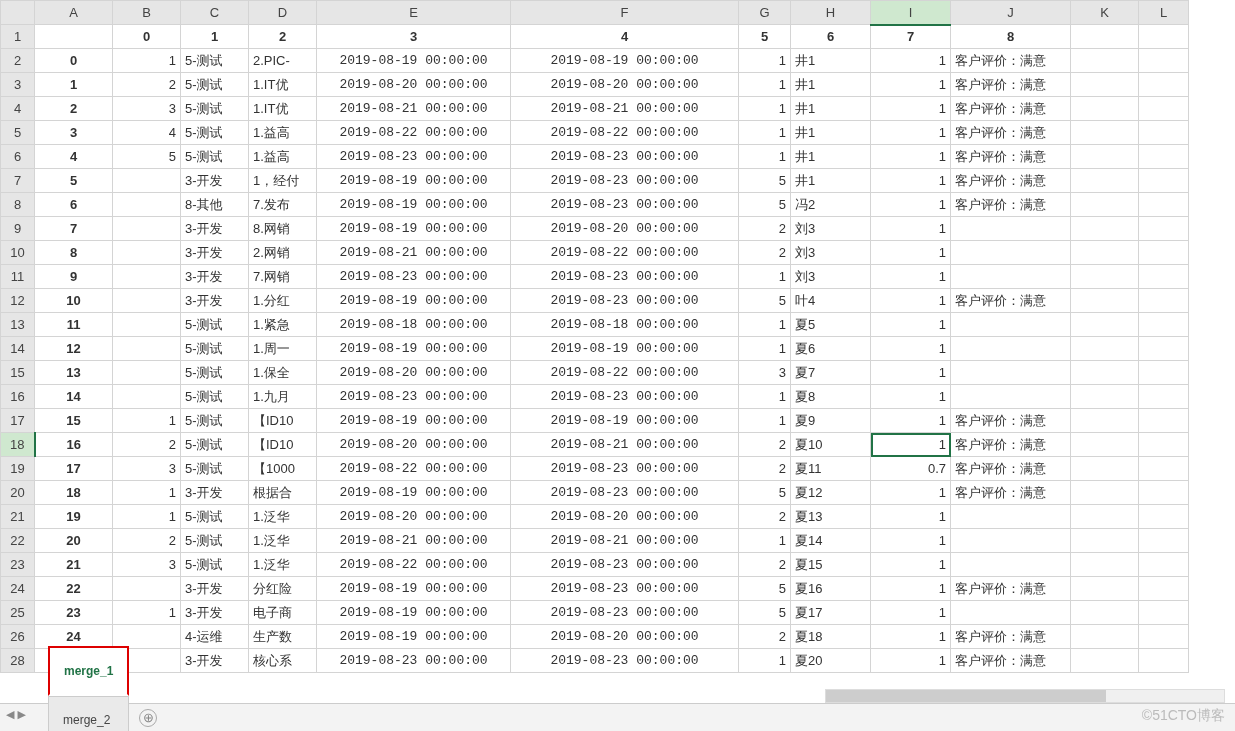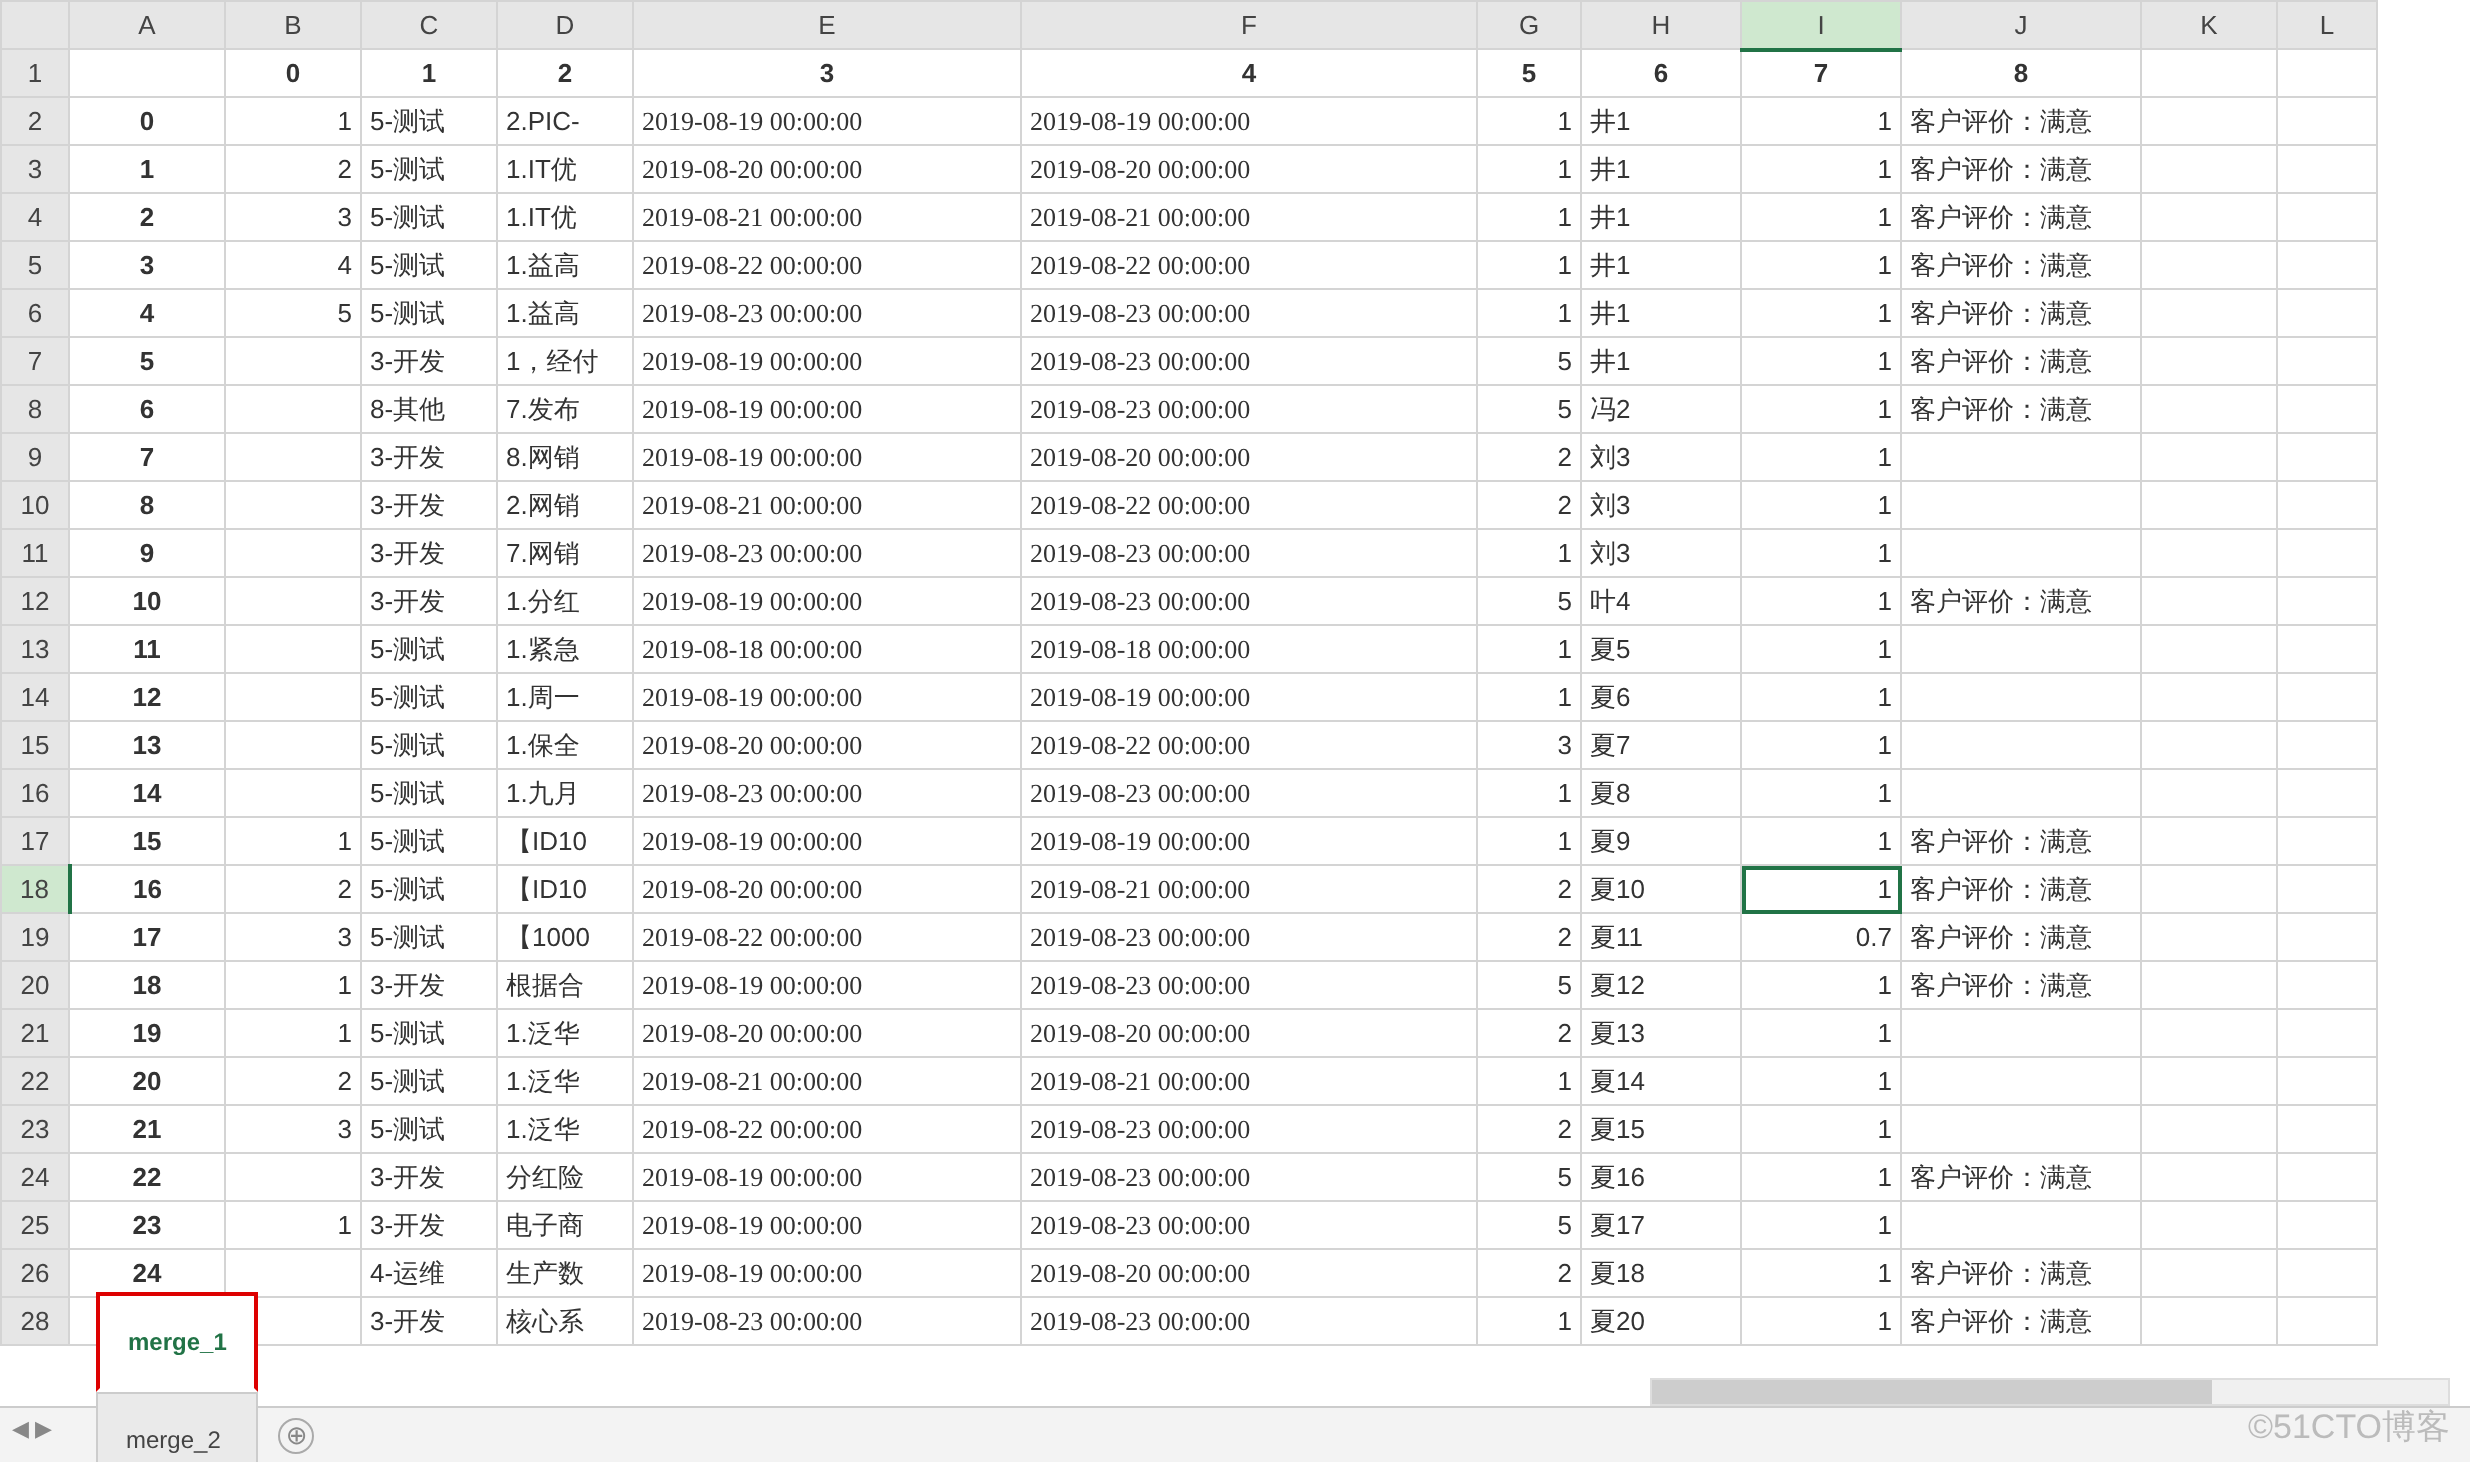"2019-08-19 00:00:00" .dt { font-family: Liberation Serif, serif -> Liberation Mono, monospace; text-align: left -> center }
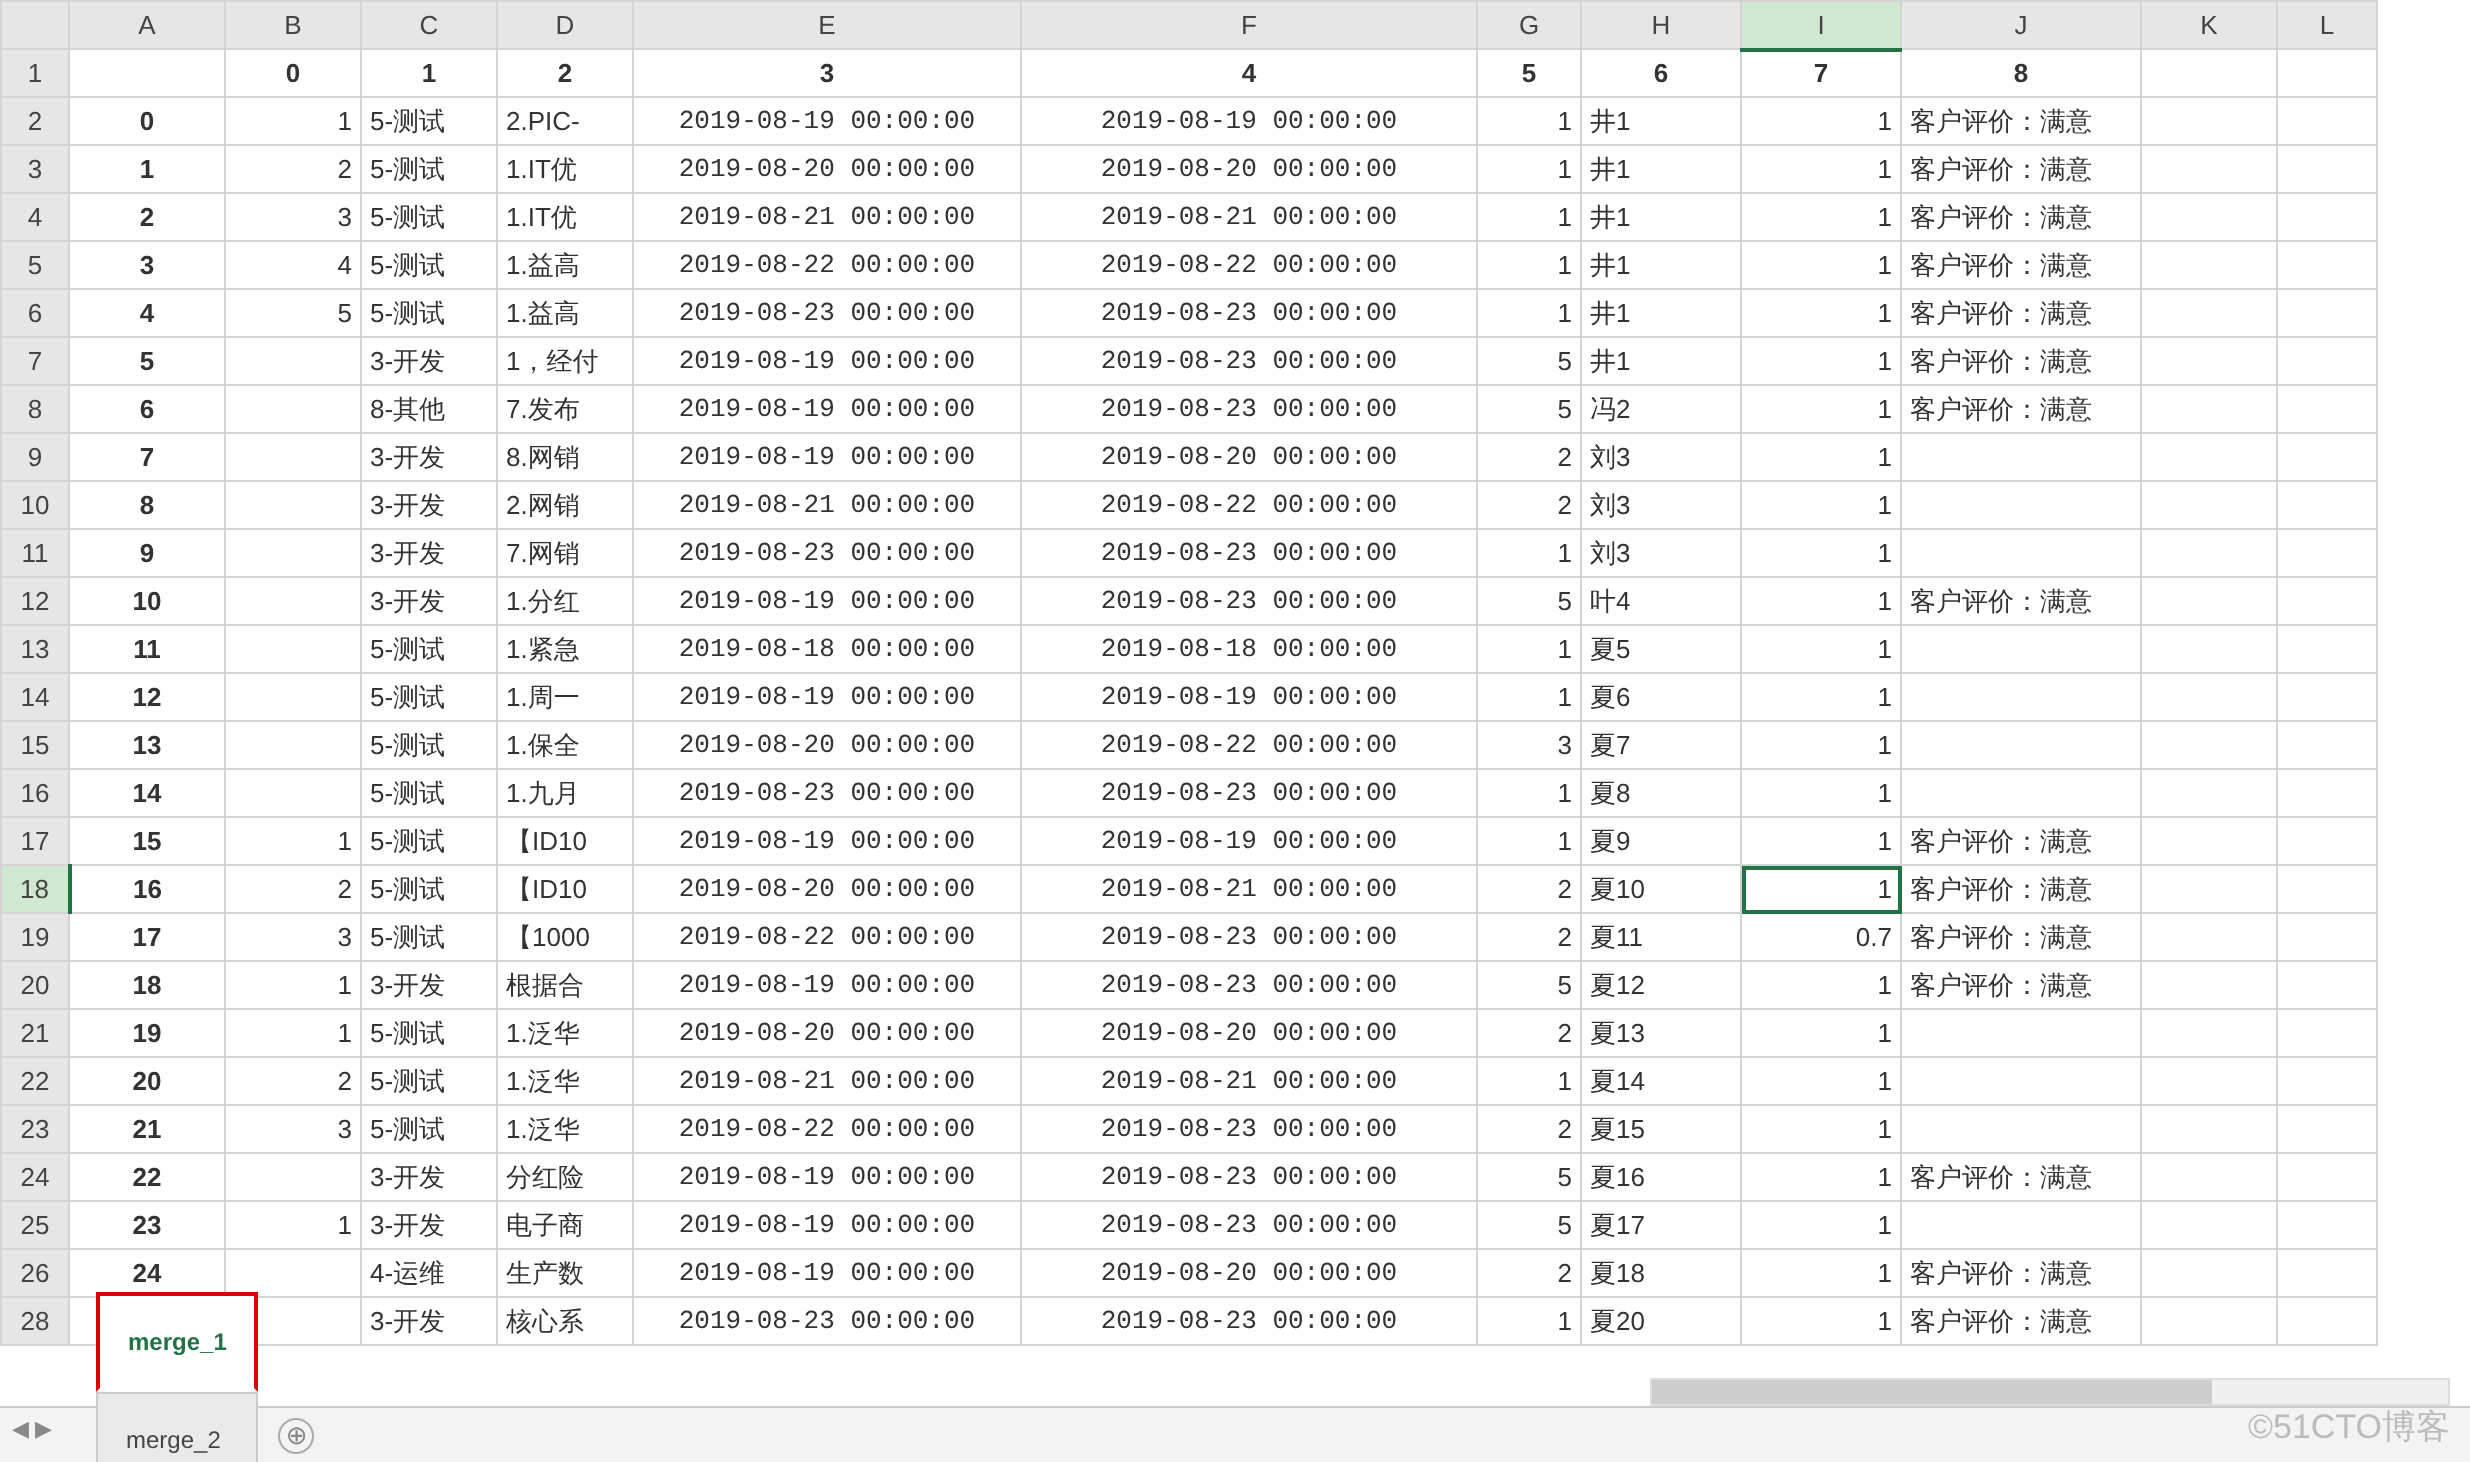"©51CTO博客" .watermark { font-size: 17px -> 14px }
